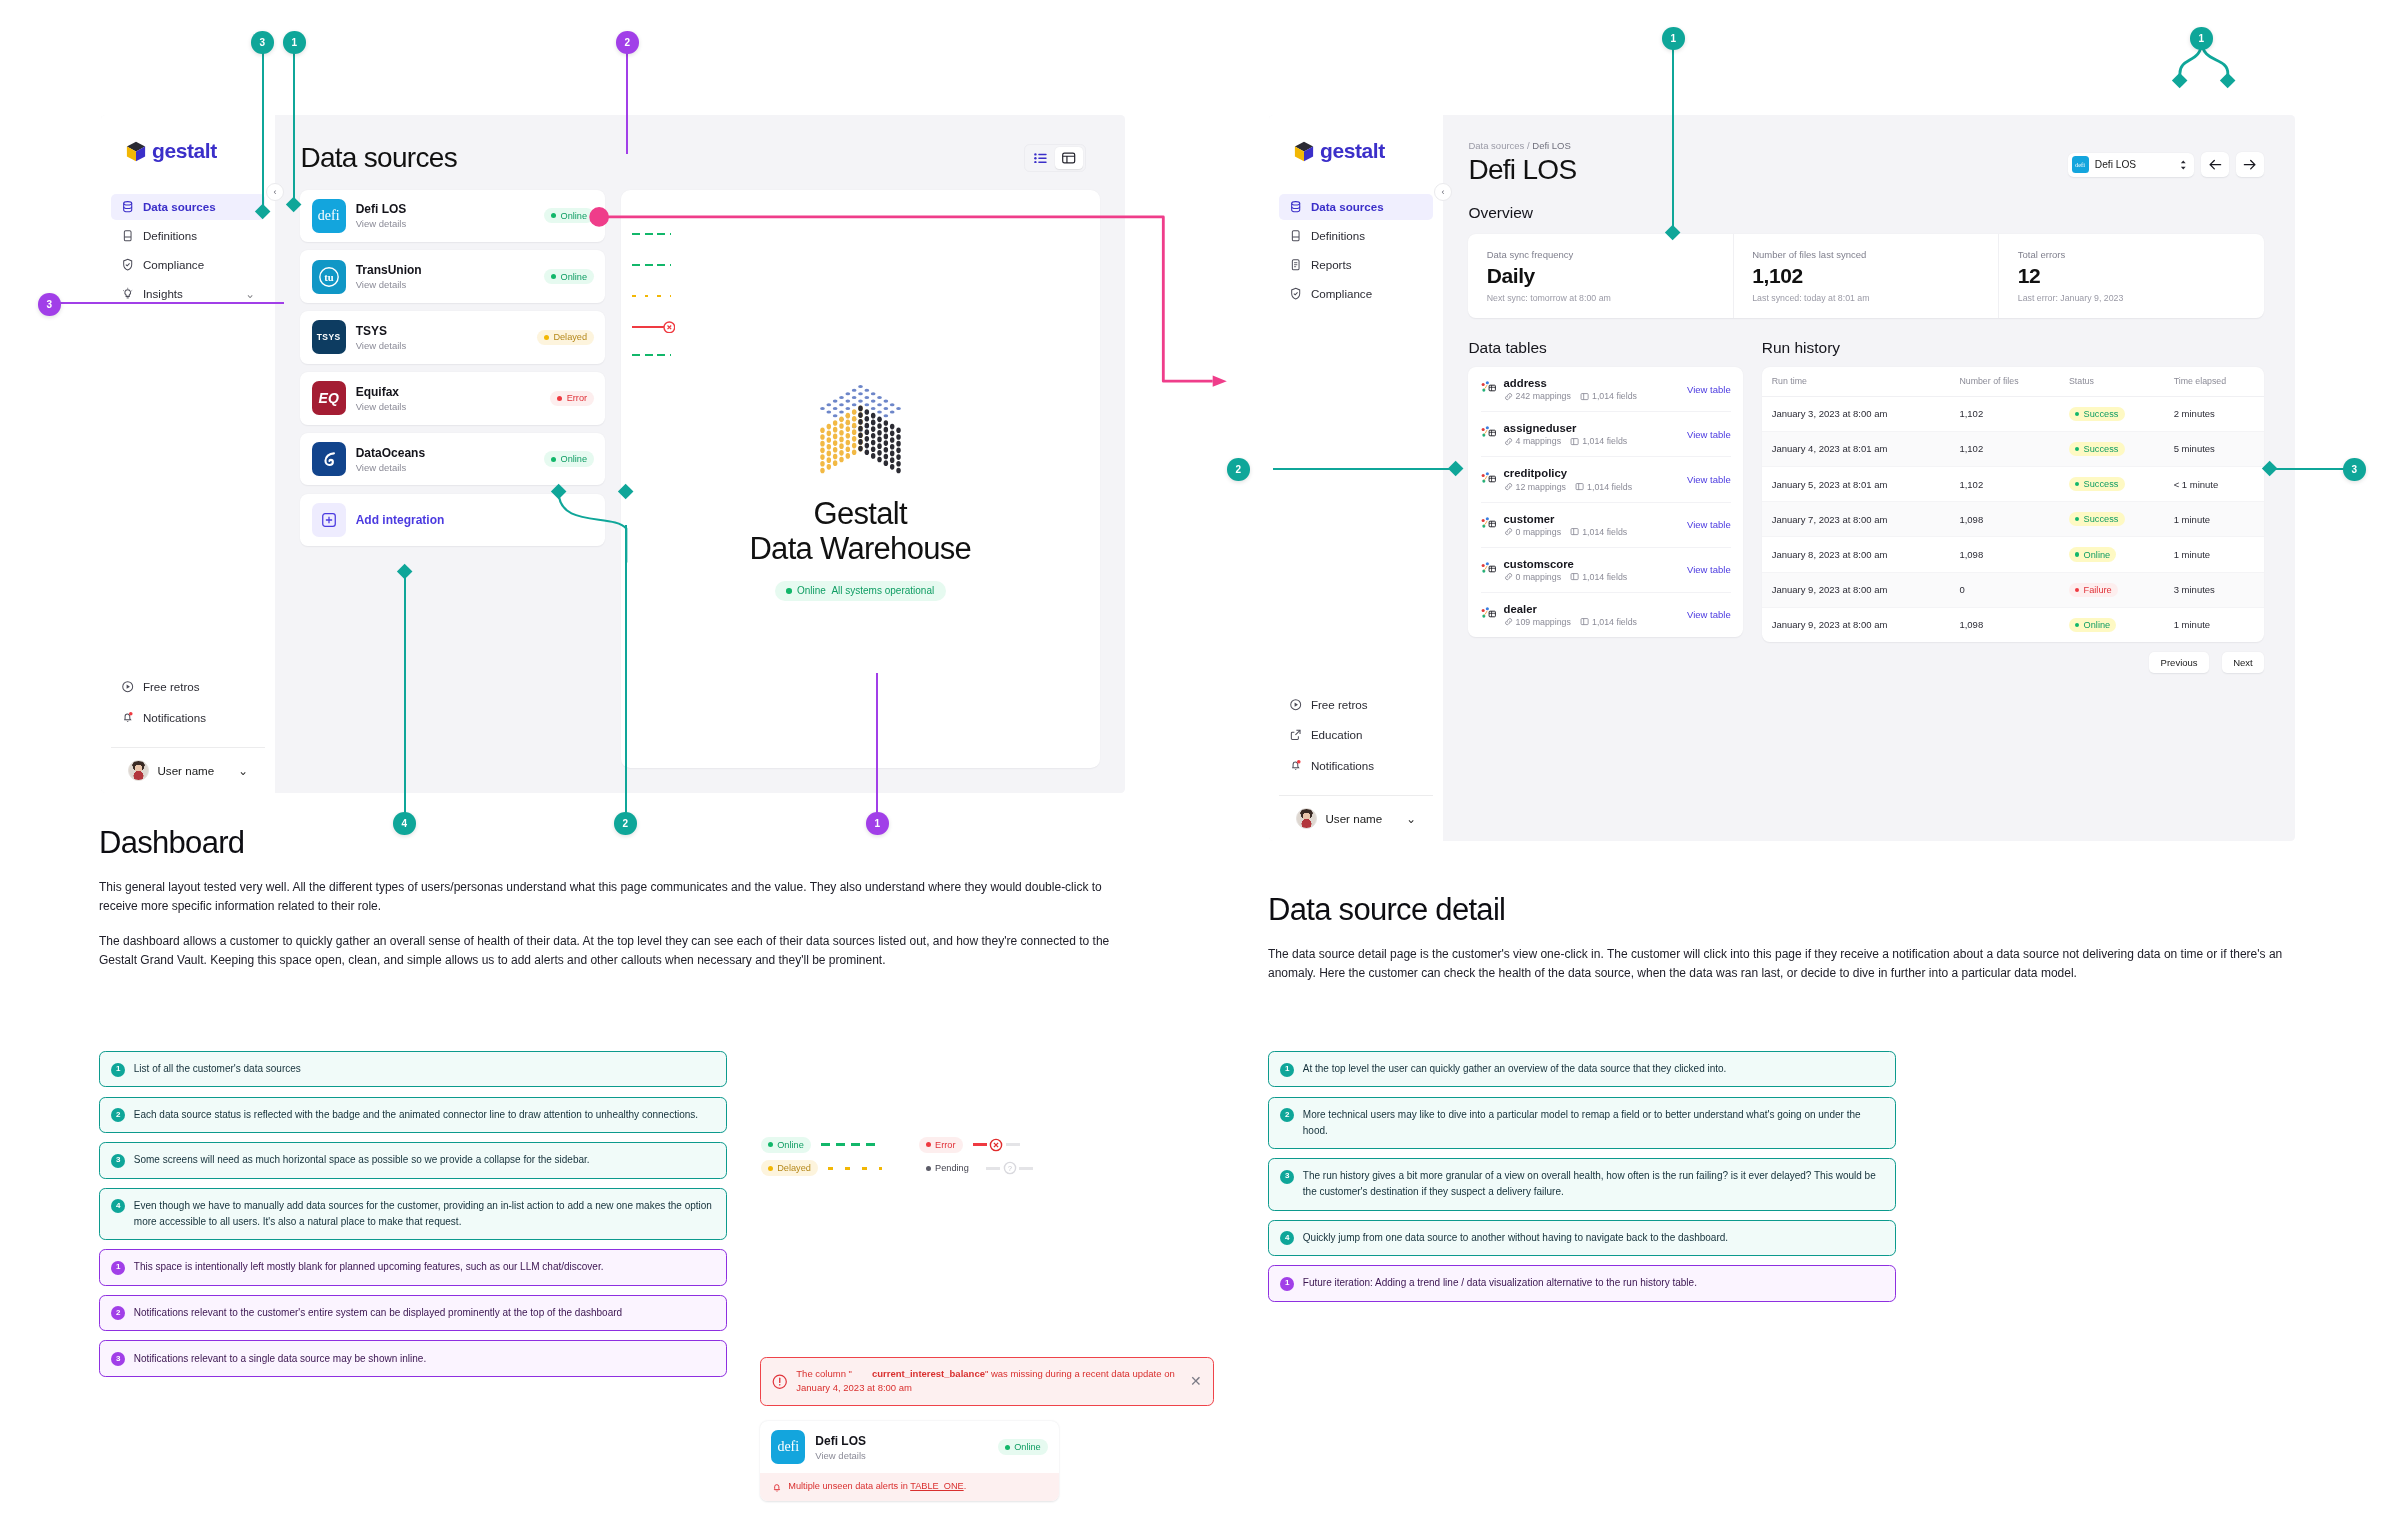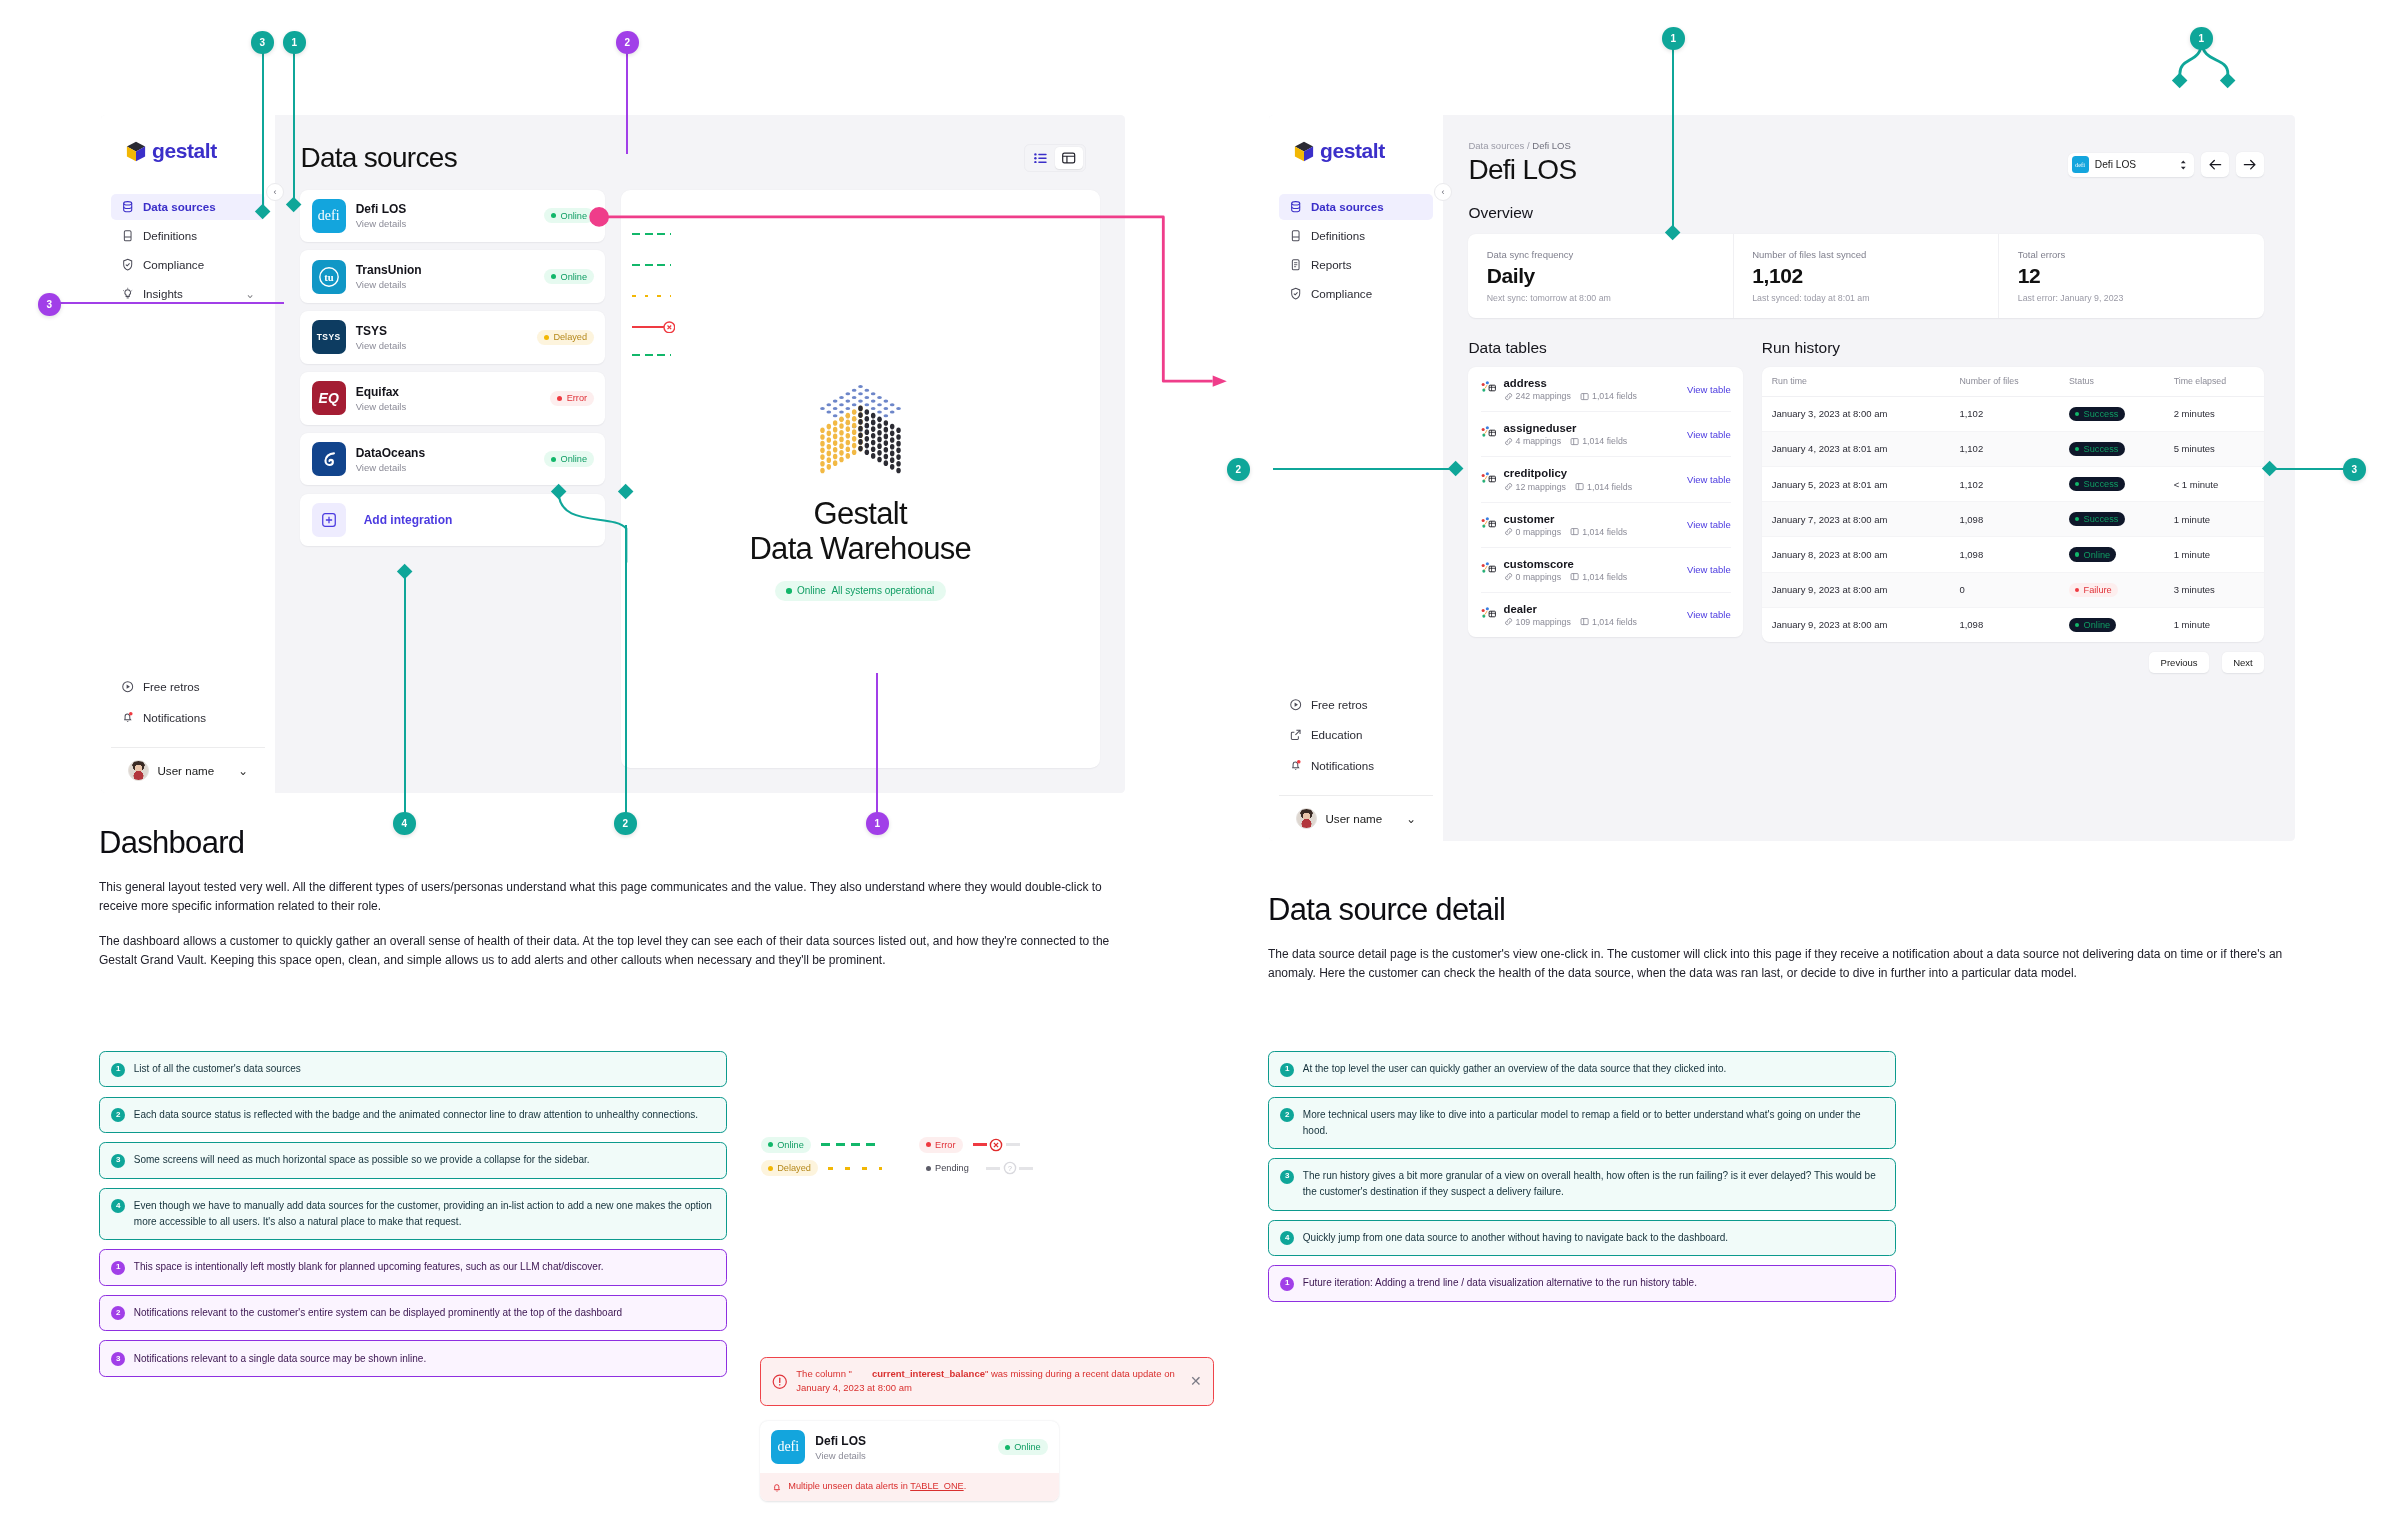"Success" .s-success,.s-online { background: #0f172a -> #fef9c3 }
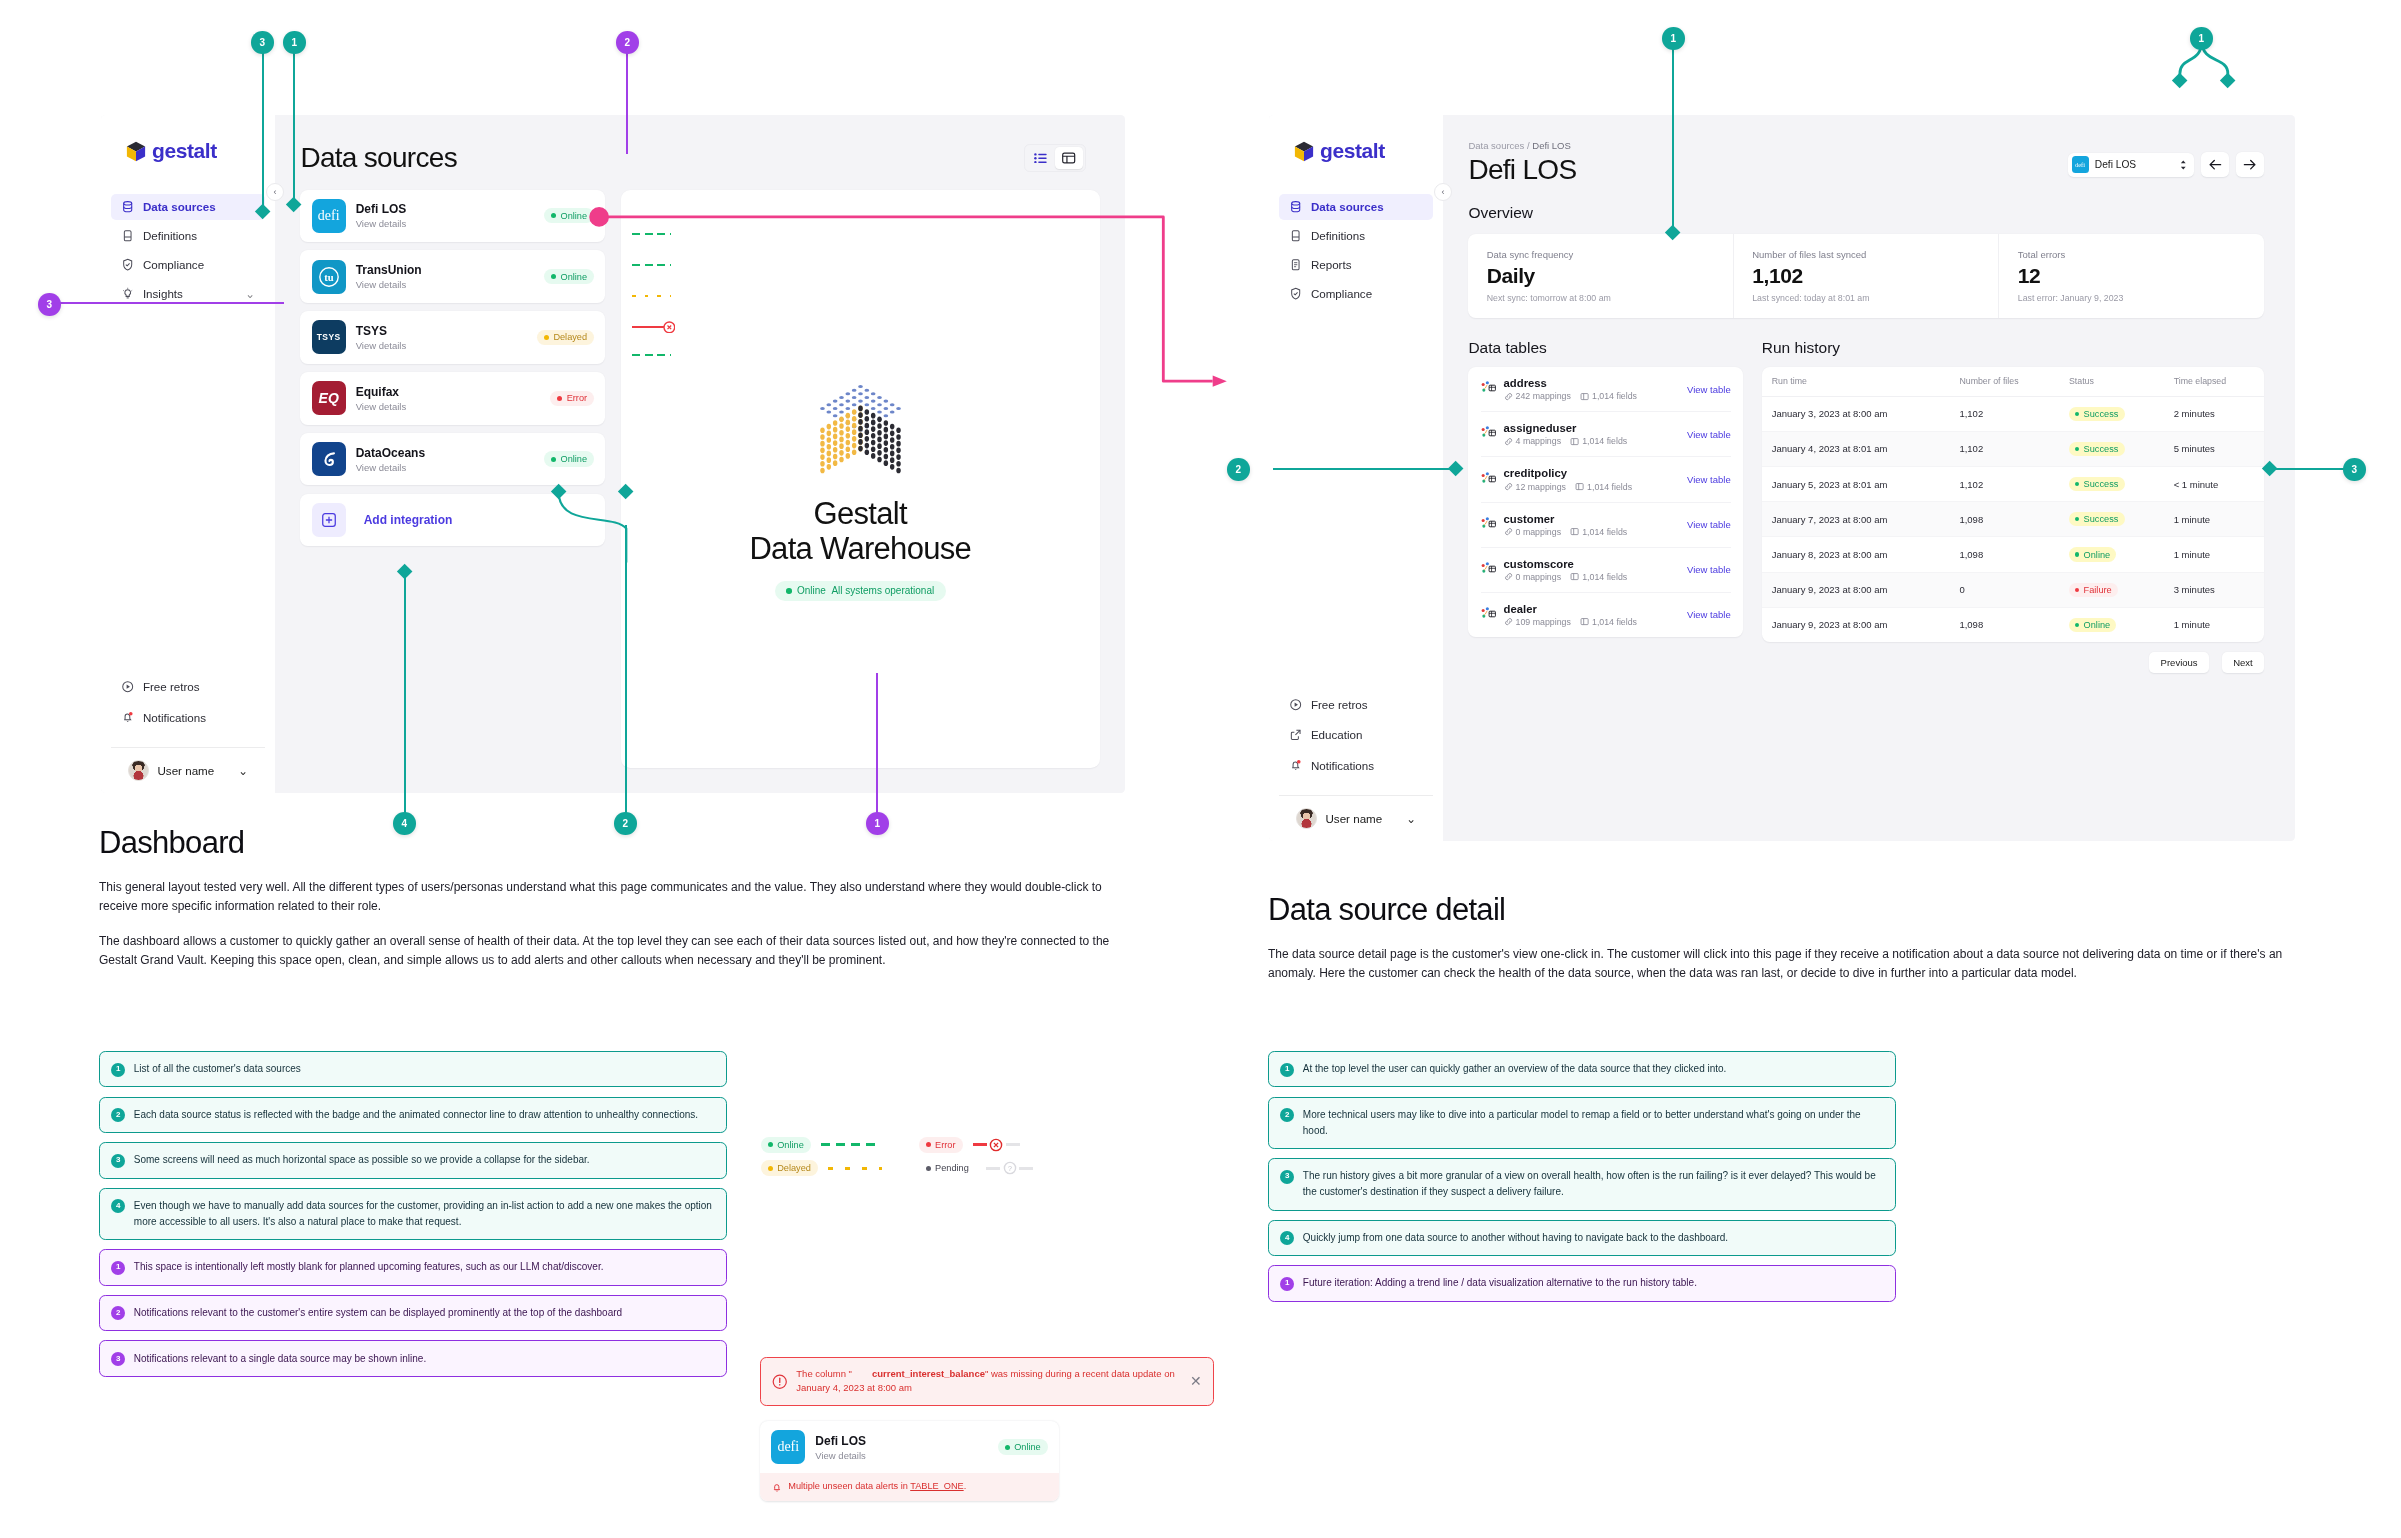"Add integration" .add-card { gap: 18px -> 10px }
